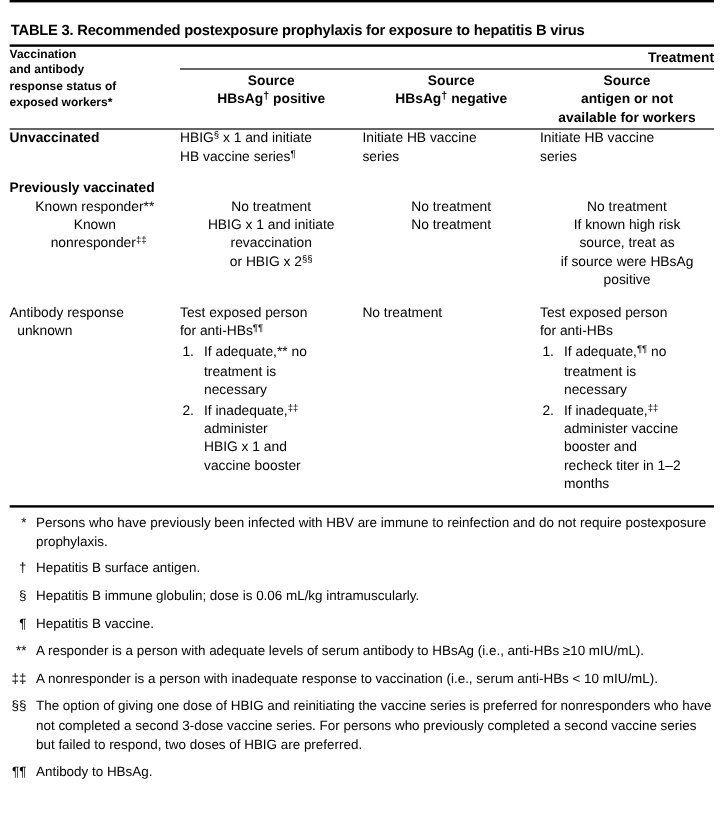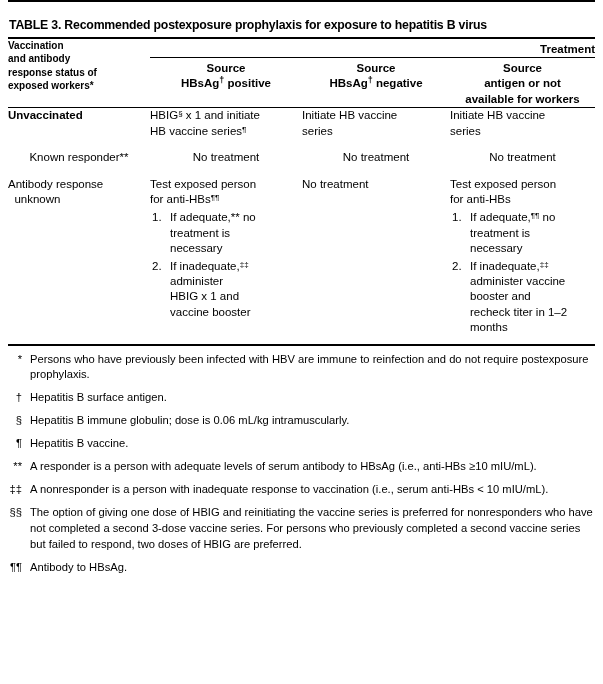"Previously vaccinated" tr { html: none -> <tr> <td>Previously vaccinated</td> <td></td> <td></td> <td></td> </tr> }
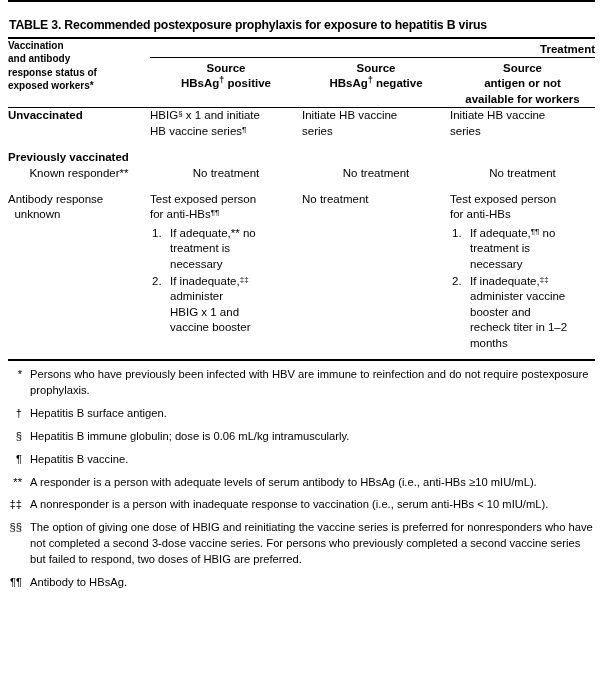"Known" tr { html: none -> <tr> <td>Known<br>&nbsp;&nbsp;nonresponder<sup>‡‡</sup></td> <td>HBIG x 1 and initiate<br>revaccination<br>or HBIG x 2<sup>§§</sup></td> <td>No treatment</td> <td>If known high risk<br>source, treat as<br>if source were HBsAg<br>positive</td> </tr> }
